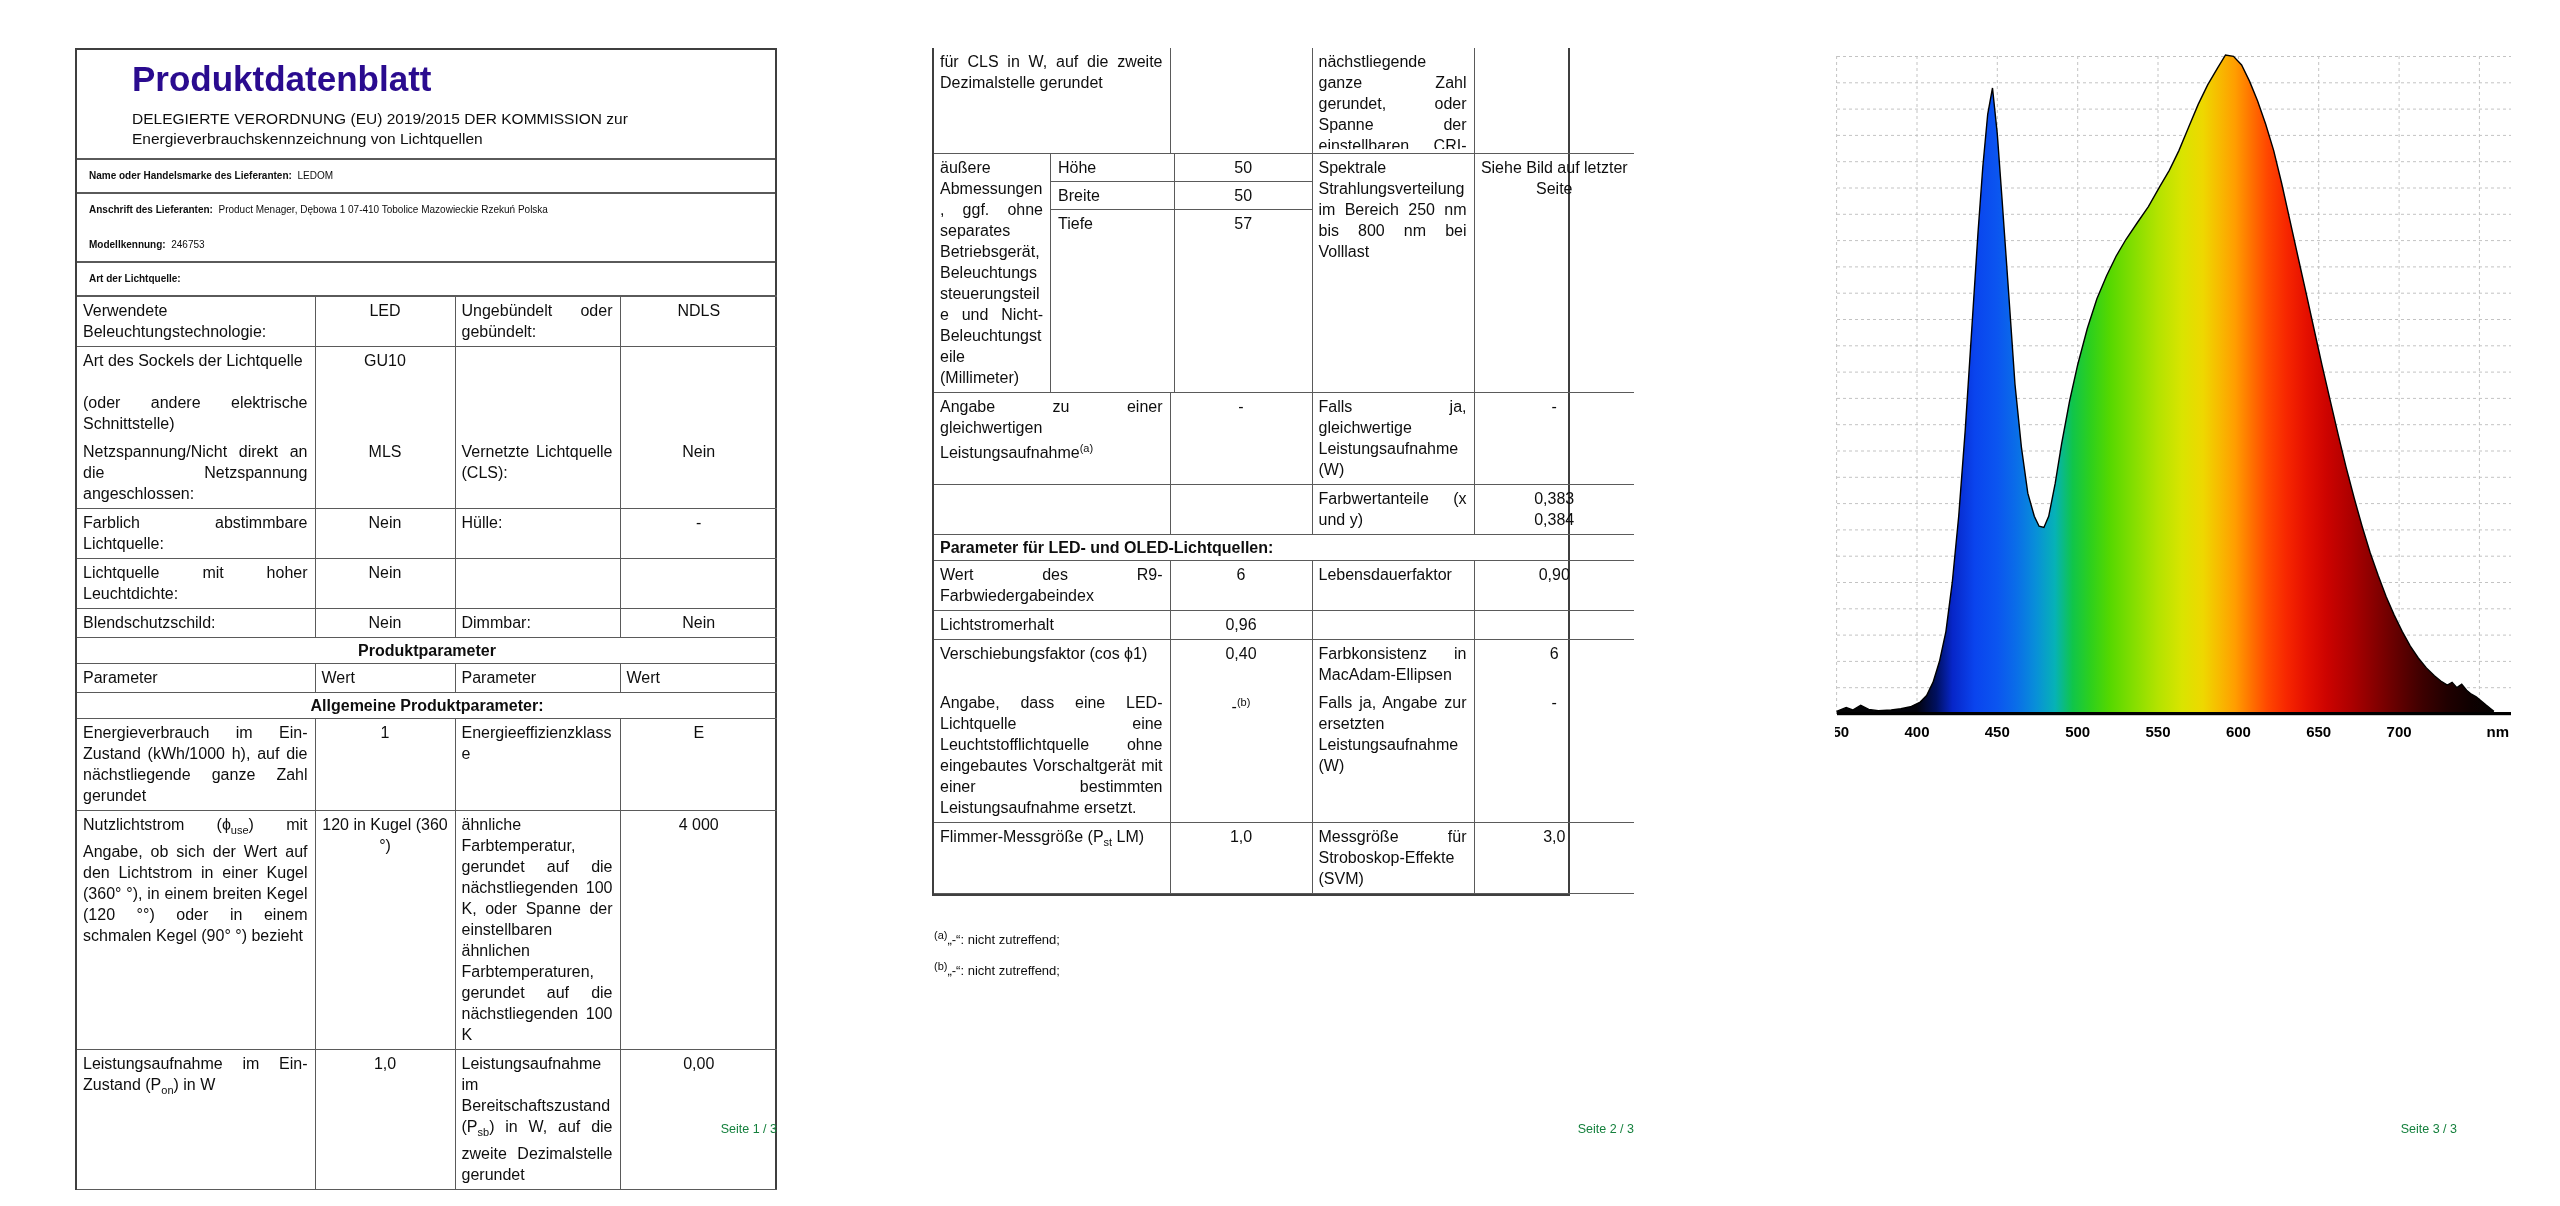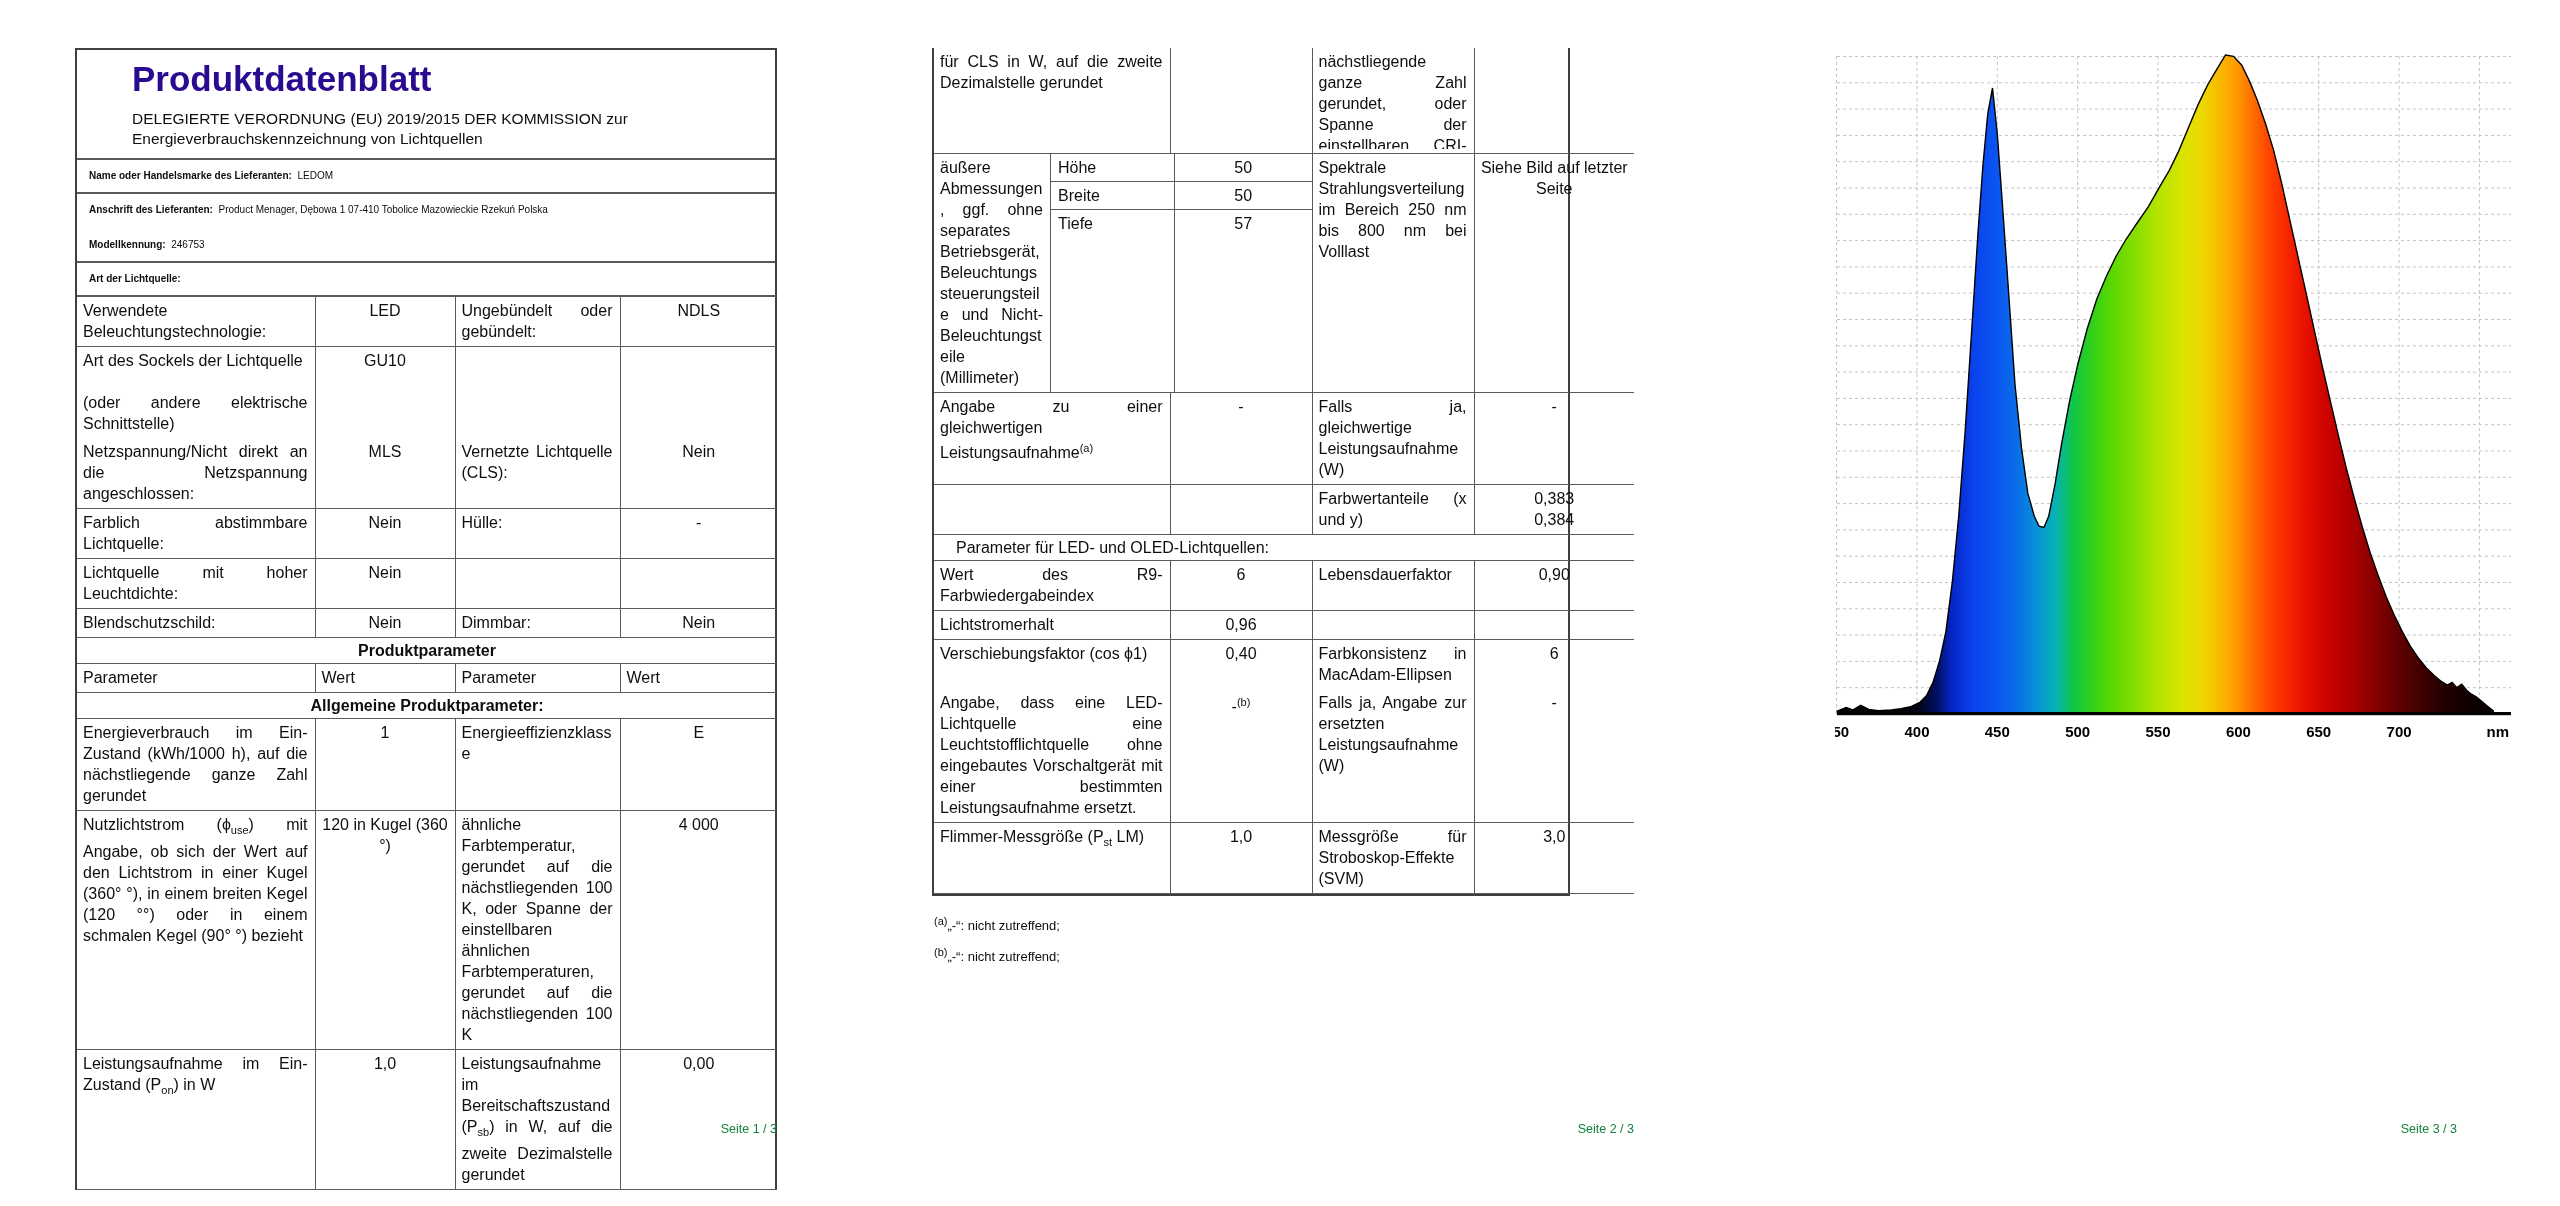"Parameter für LED- und" .t td.bandl { font-weight: normal -> bold; padding: 2px 22px -> 2px 6px }
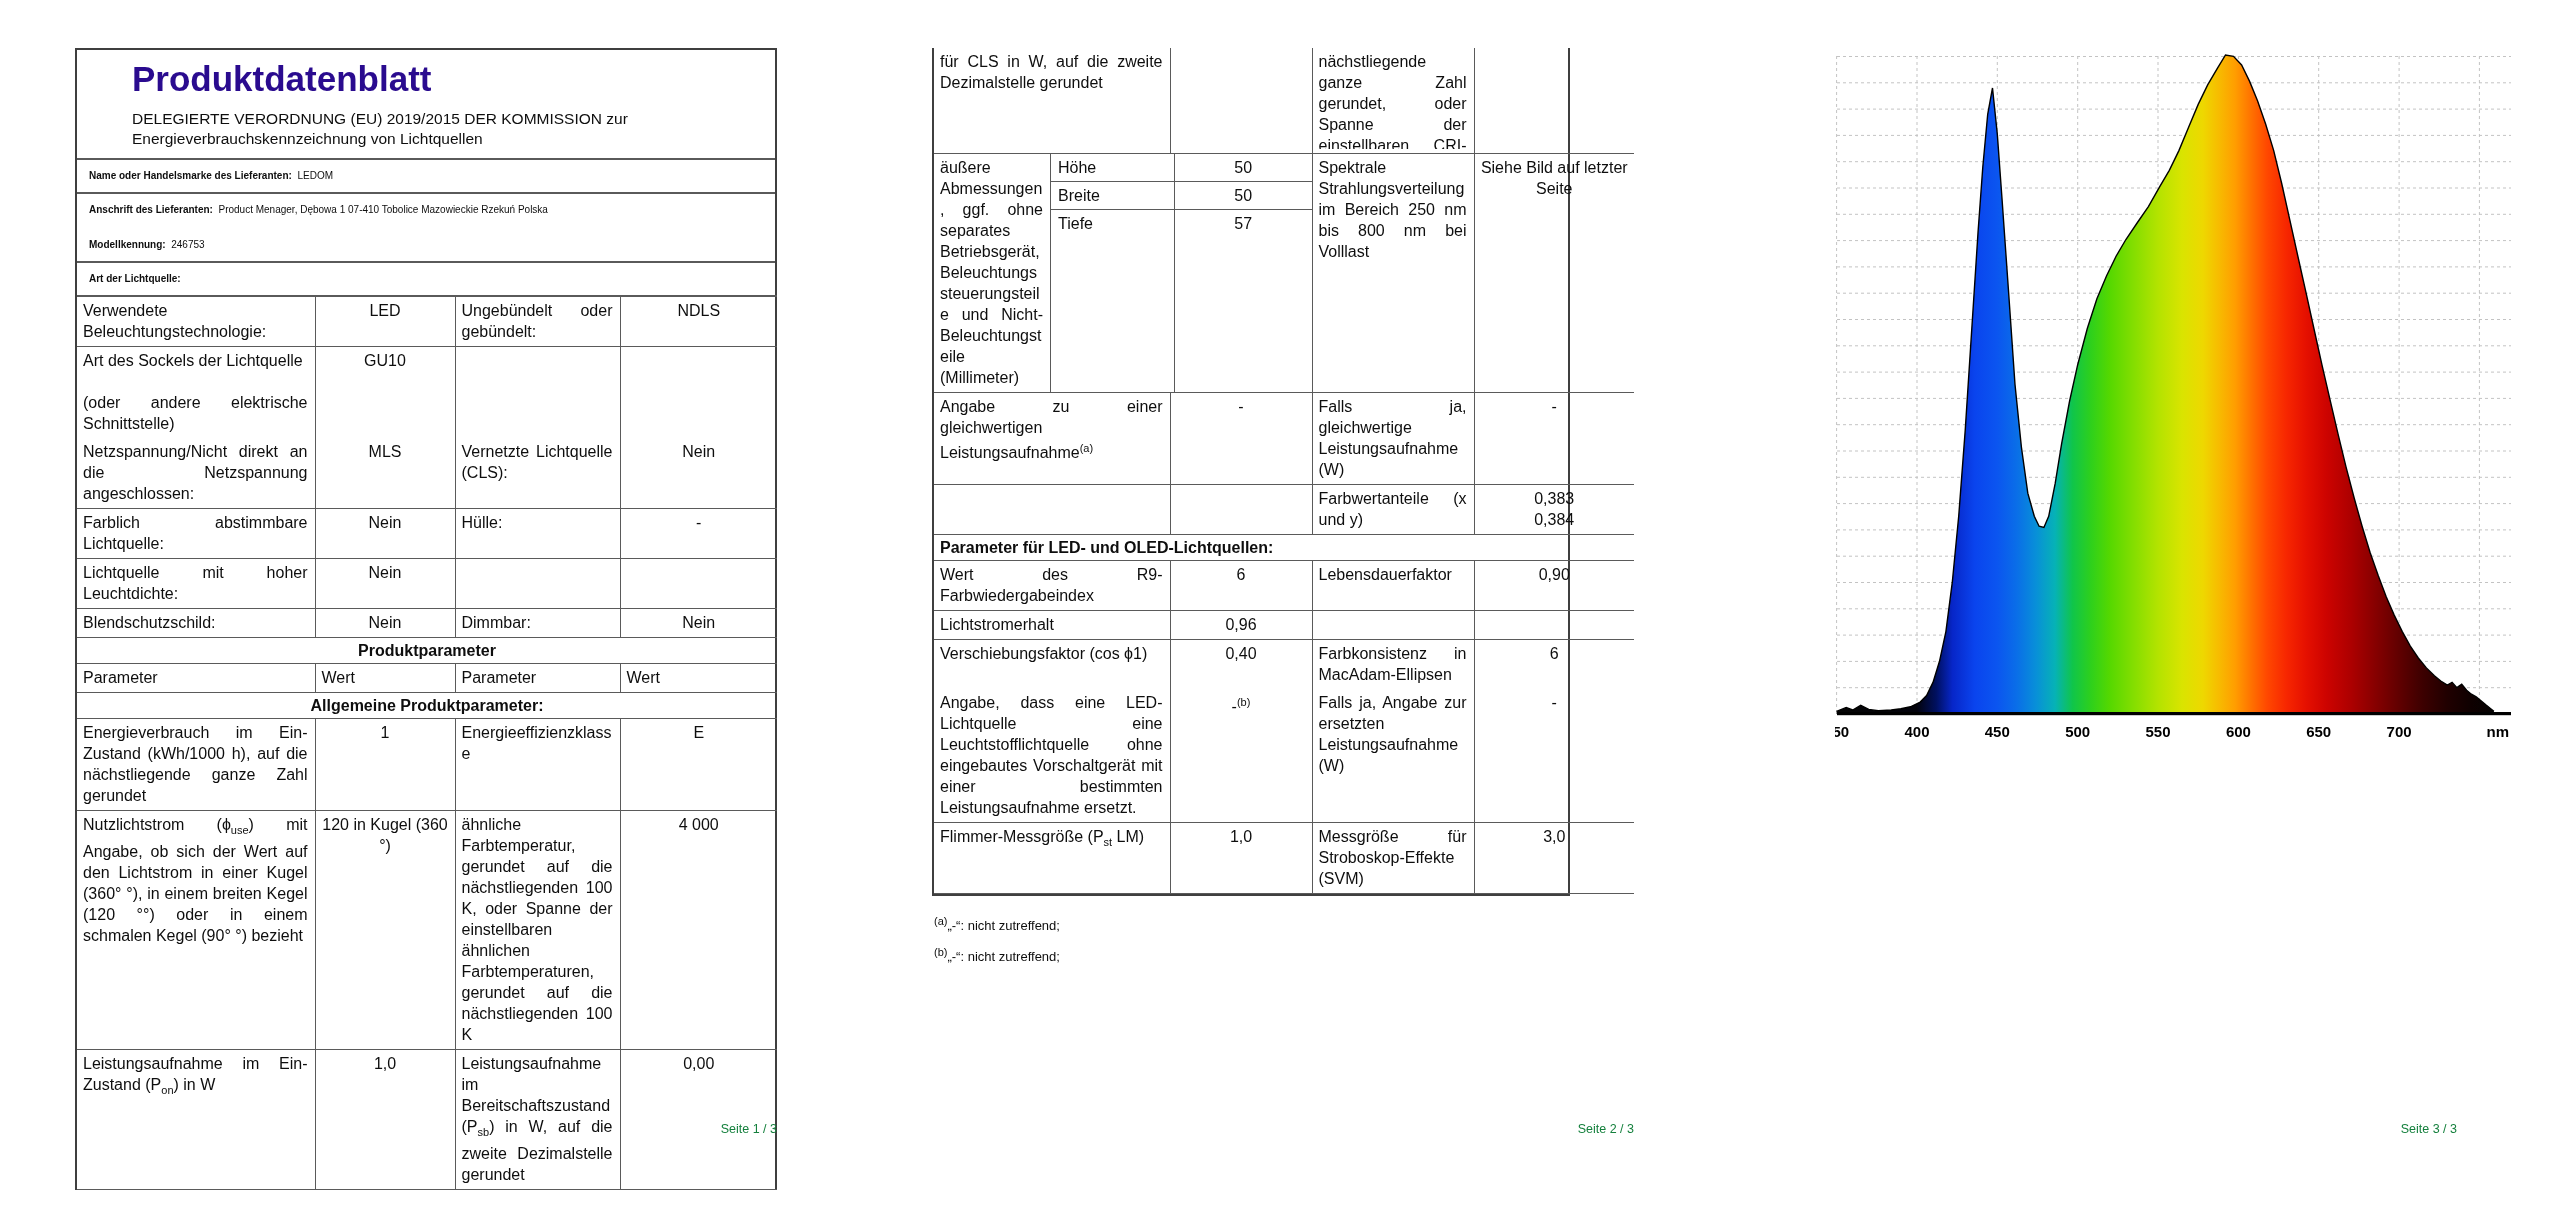"(a)„-“: nicht zutreffend;" .fnotes { padding: 12px 2px 0 -> 26px 2px 0 }
